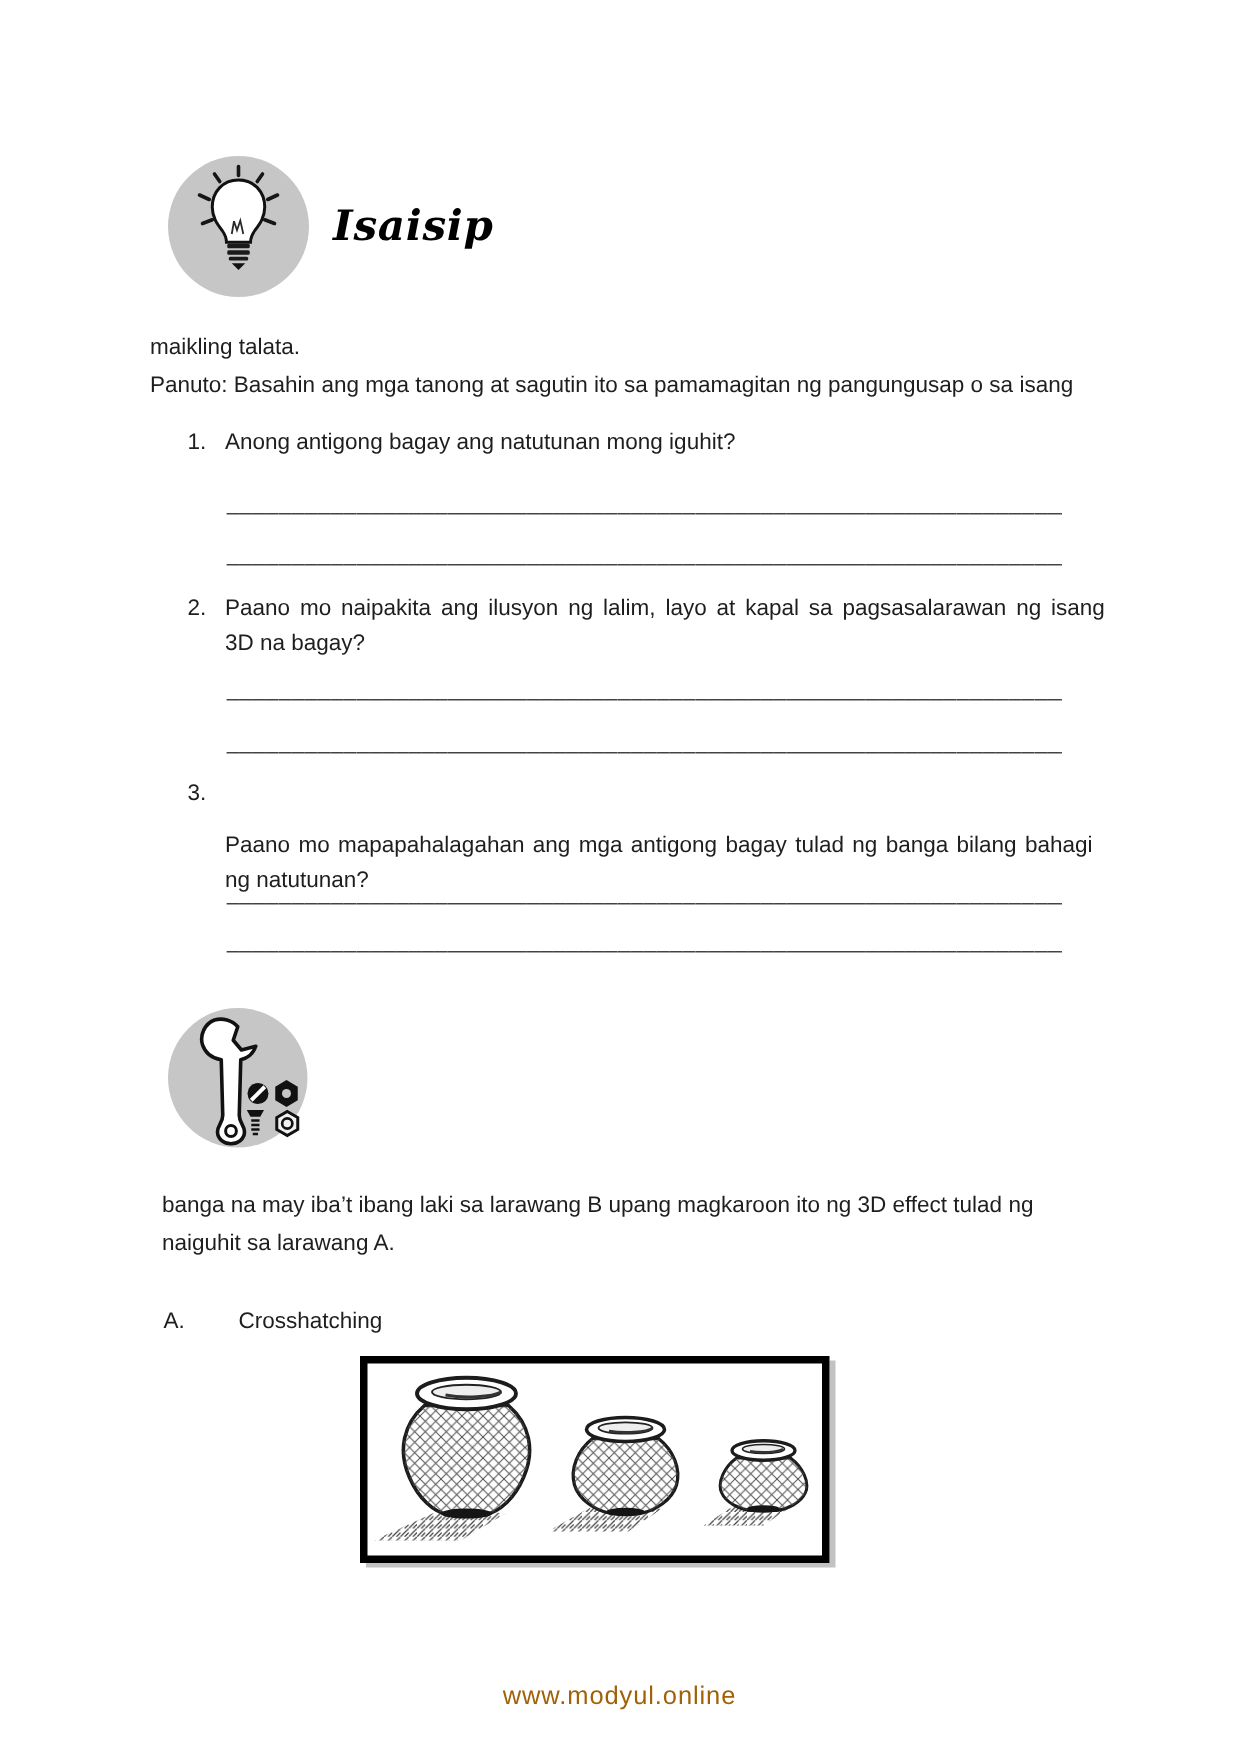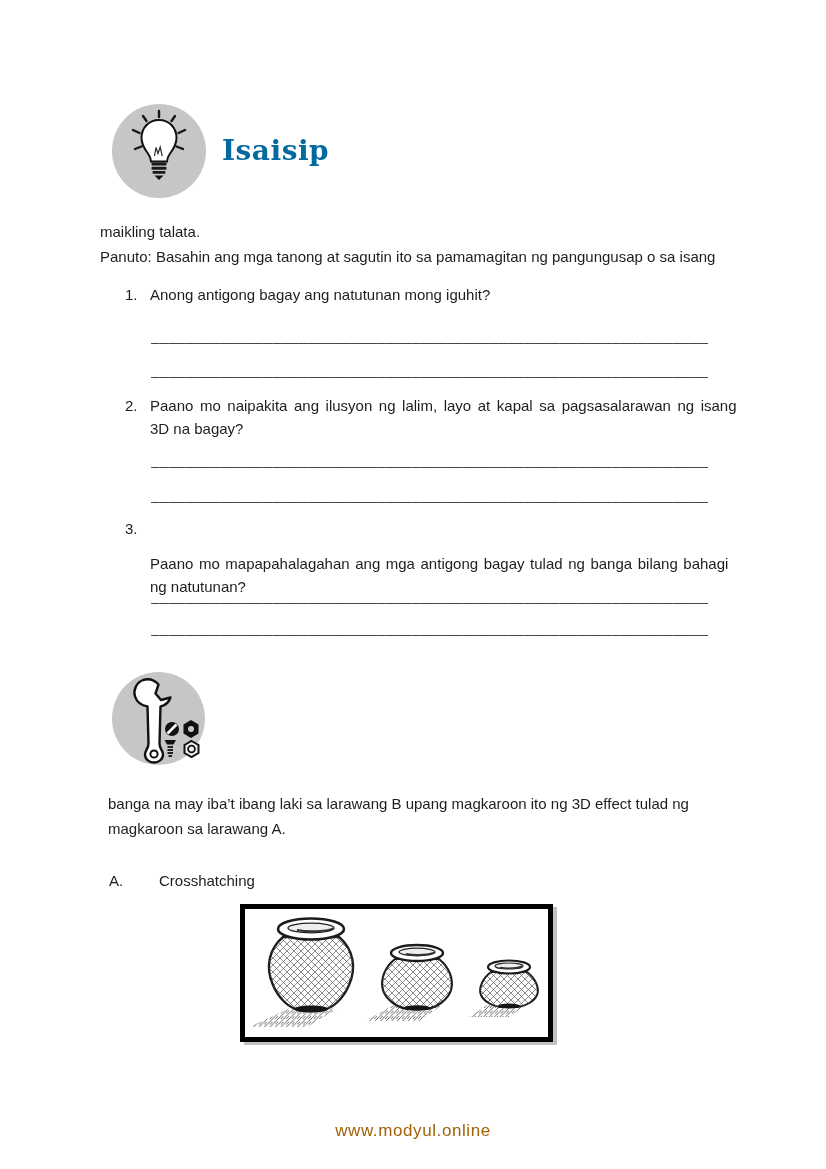"Isaisip" .section-title { color: #0369a1 -> #000000; font-style: none -> italic }
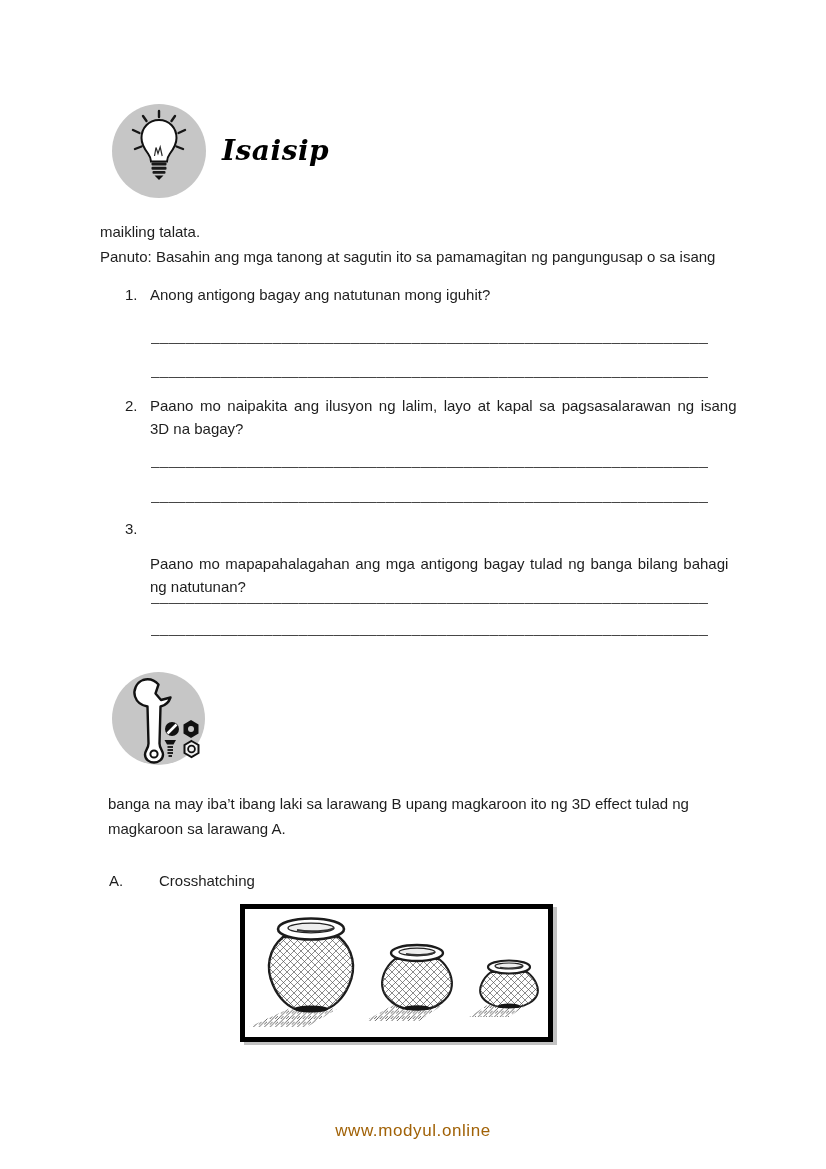"magkaroon sa larawang A." div.ln { text: magkaroon -> naiguhit }
